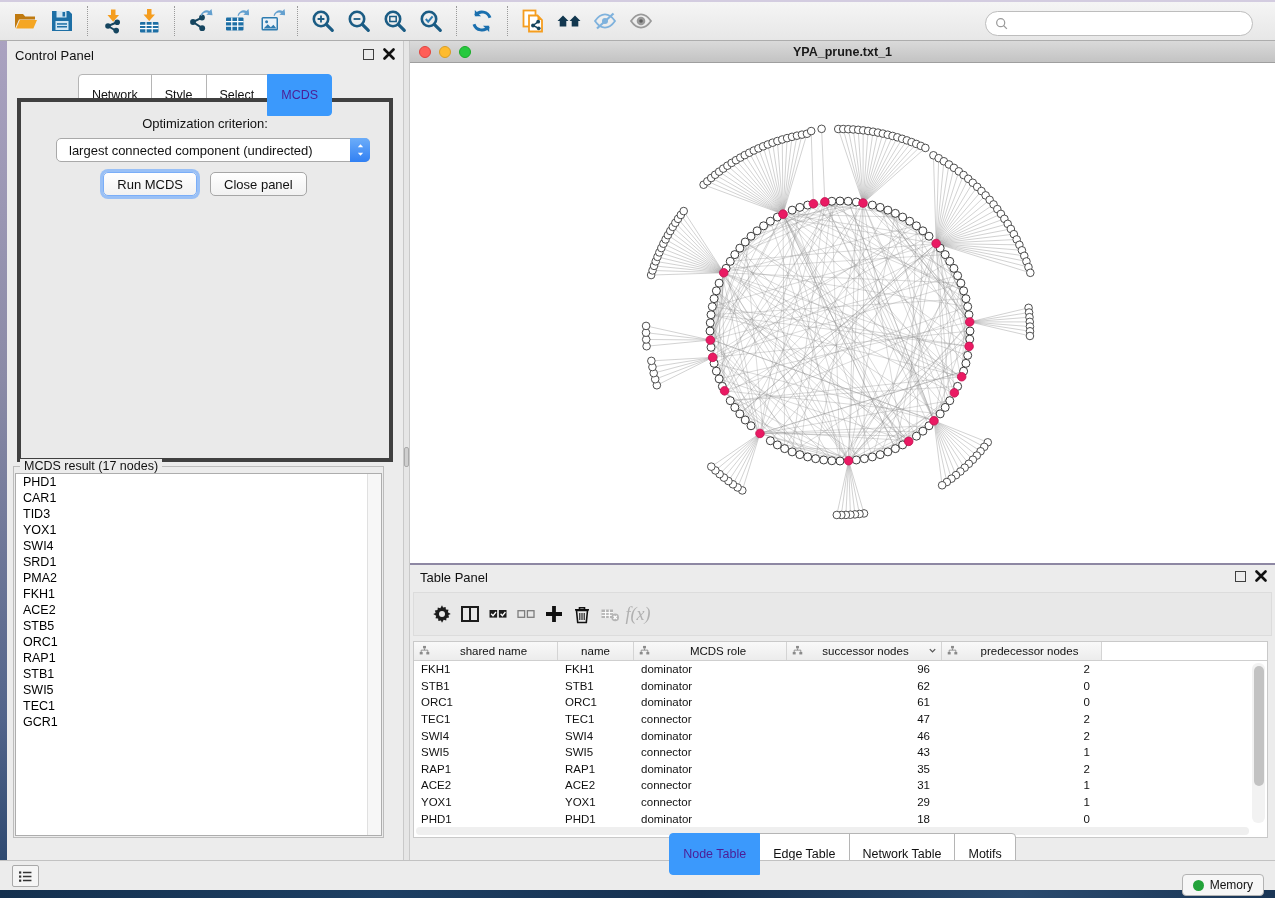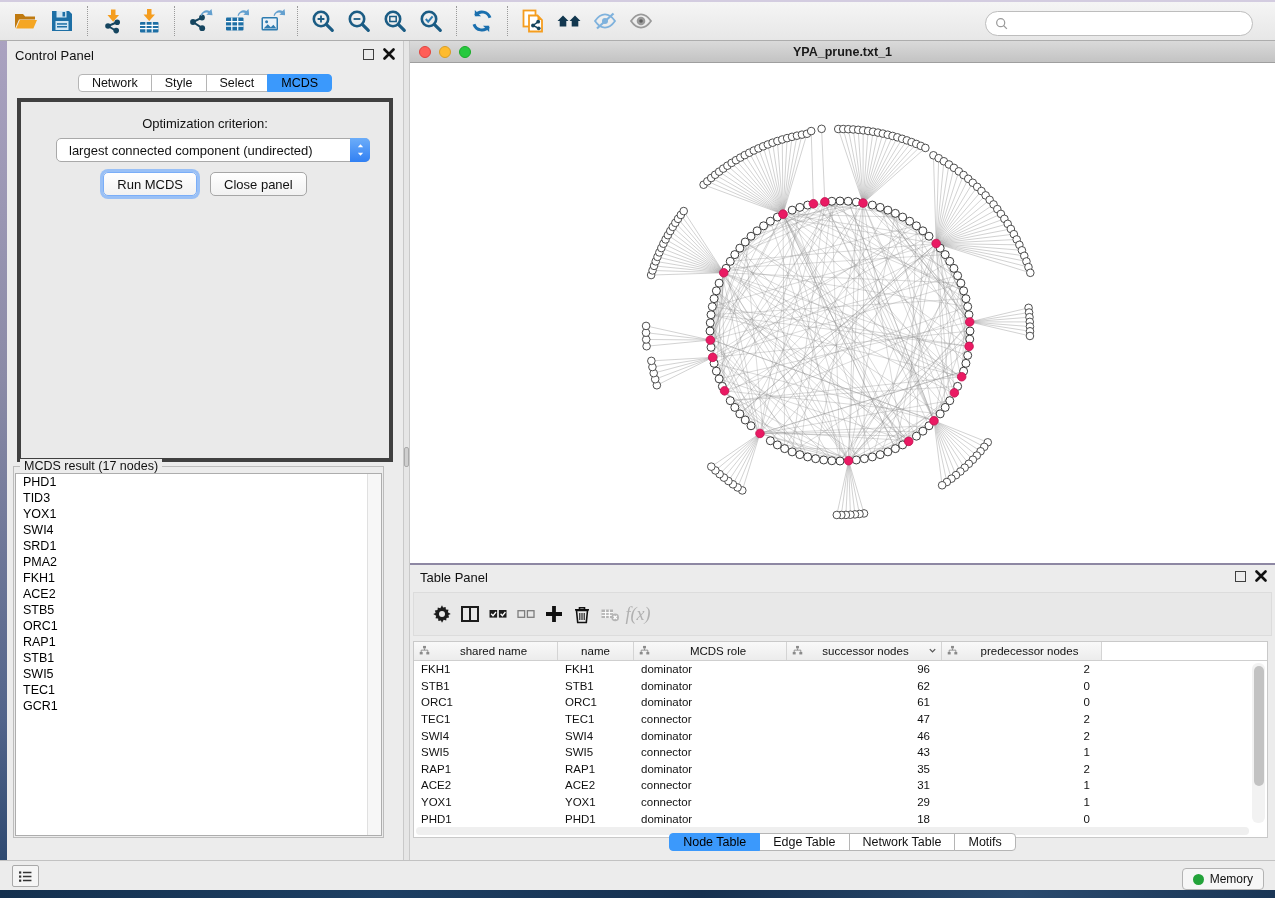"Network" .seg-btn { padding: 1px 13px -> 13px 13px }
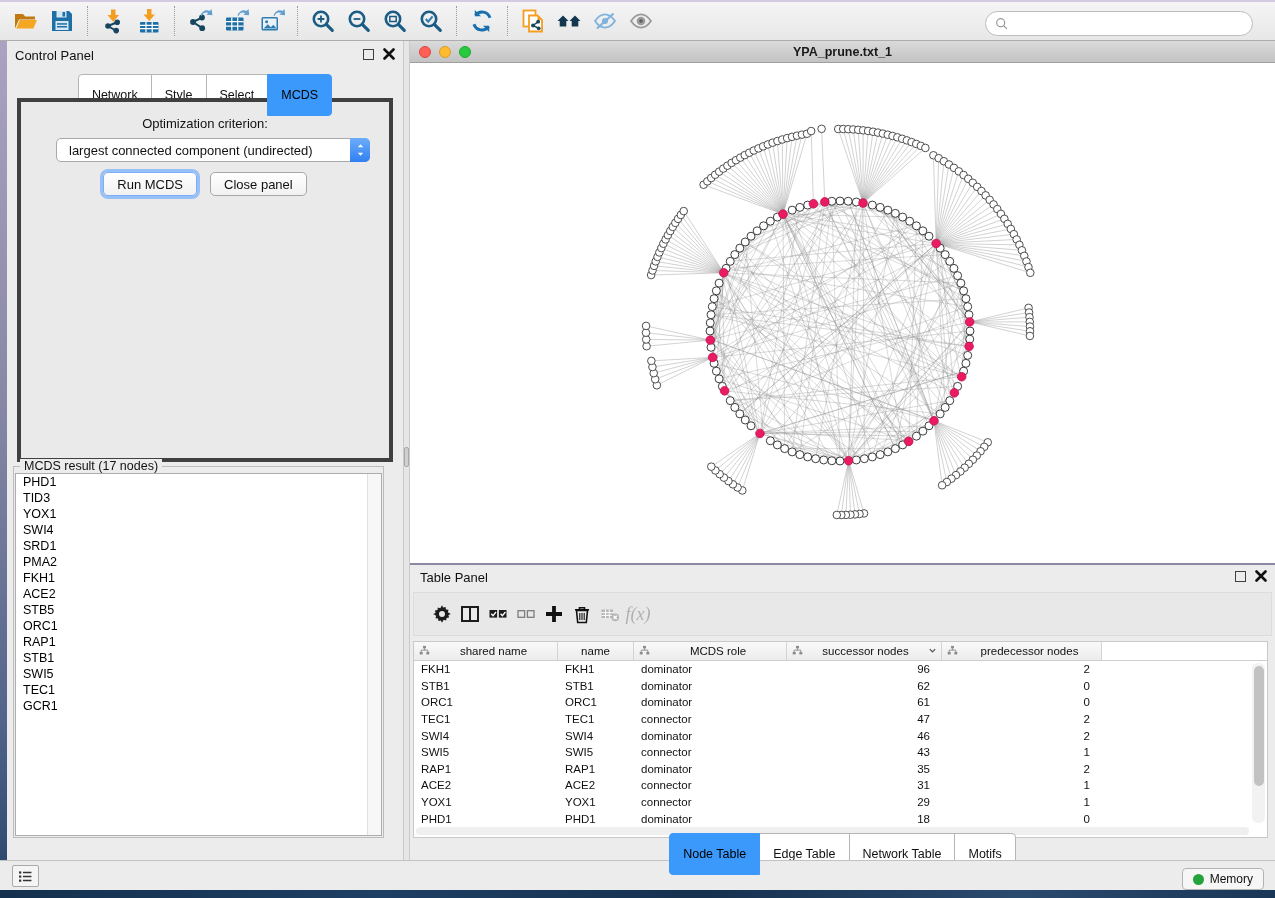"MCDS" .seg-btn.active { color: #000000 -> #4c1d95 }
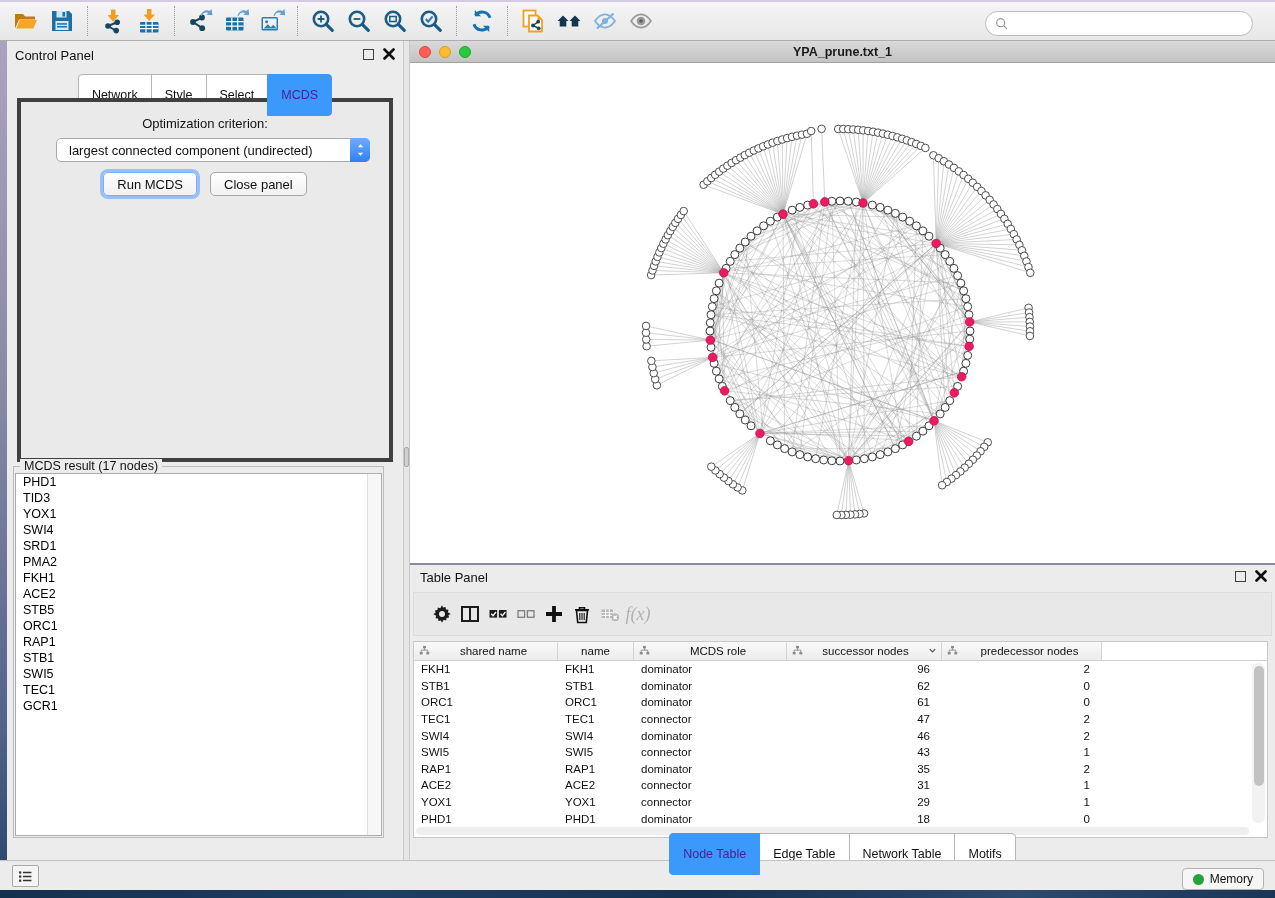"CAR1" div.mcds-item { html: none -> <div>CAR1</div> }
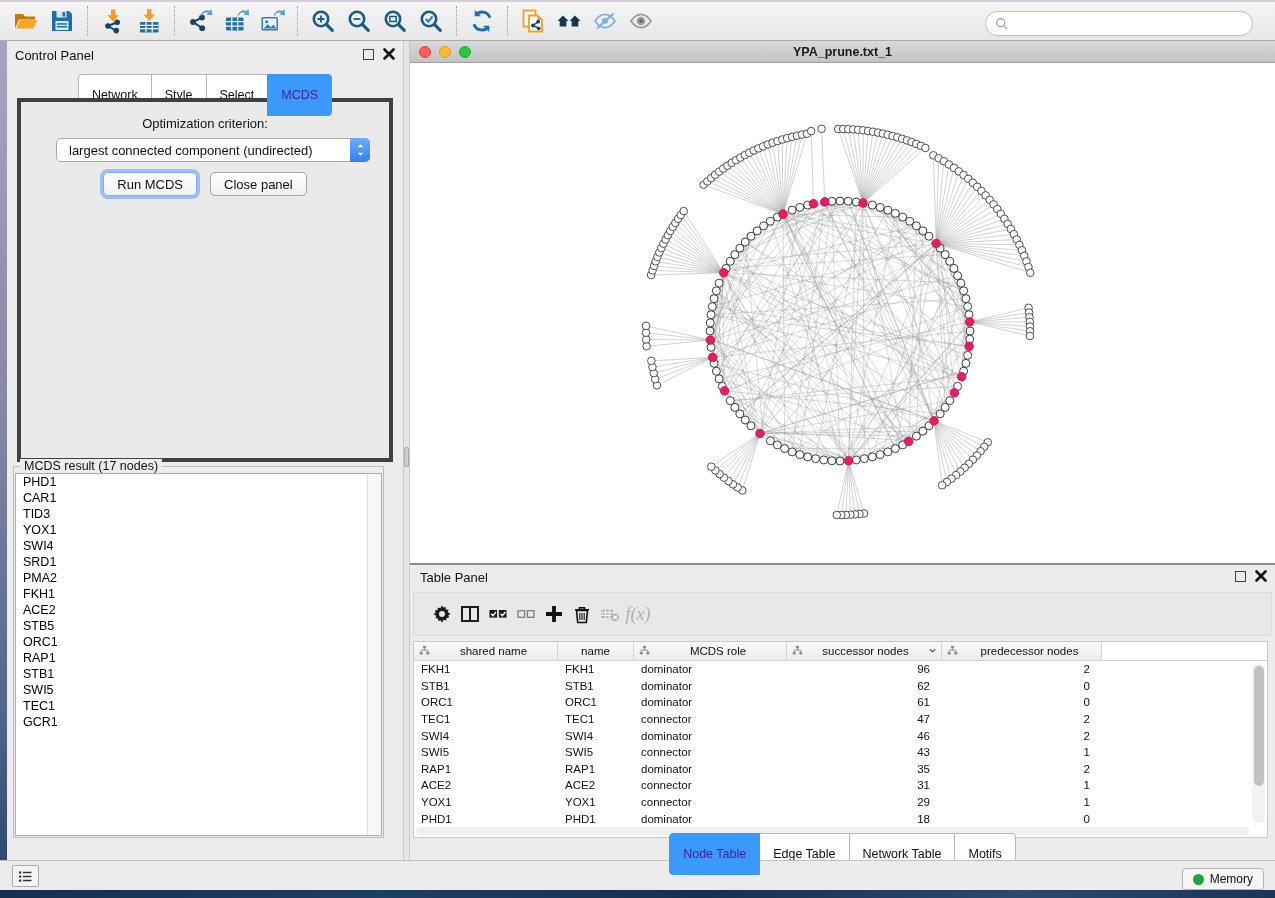"Memory" #memory-btn { top: 7px -> 13px }
